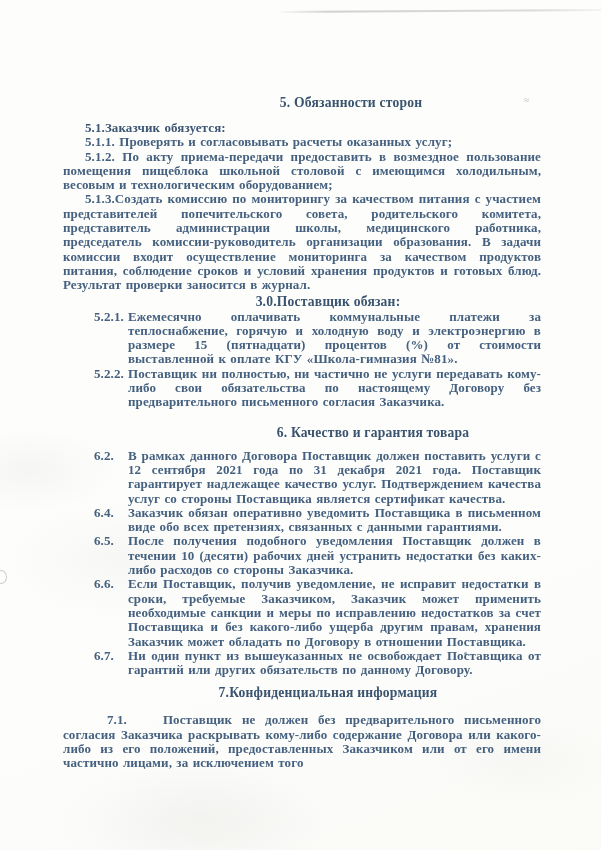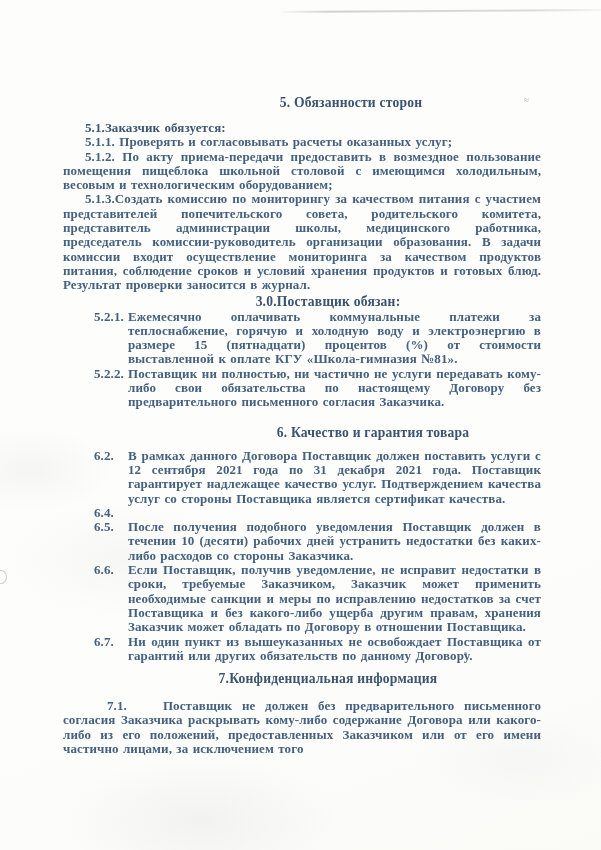"Заказчик обязан оперативно уведомить" span.txt { html: none -> <span>Заказчик обязан оперативно уведомить Поставщика в письменном виде обо всех претензиях, связанных с данными гарантиями.</span> }
